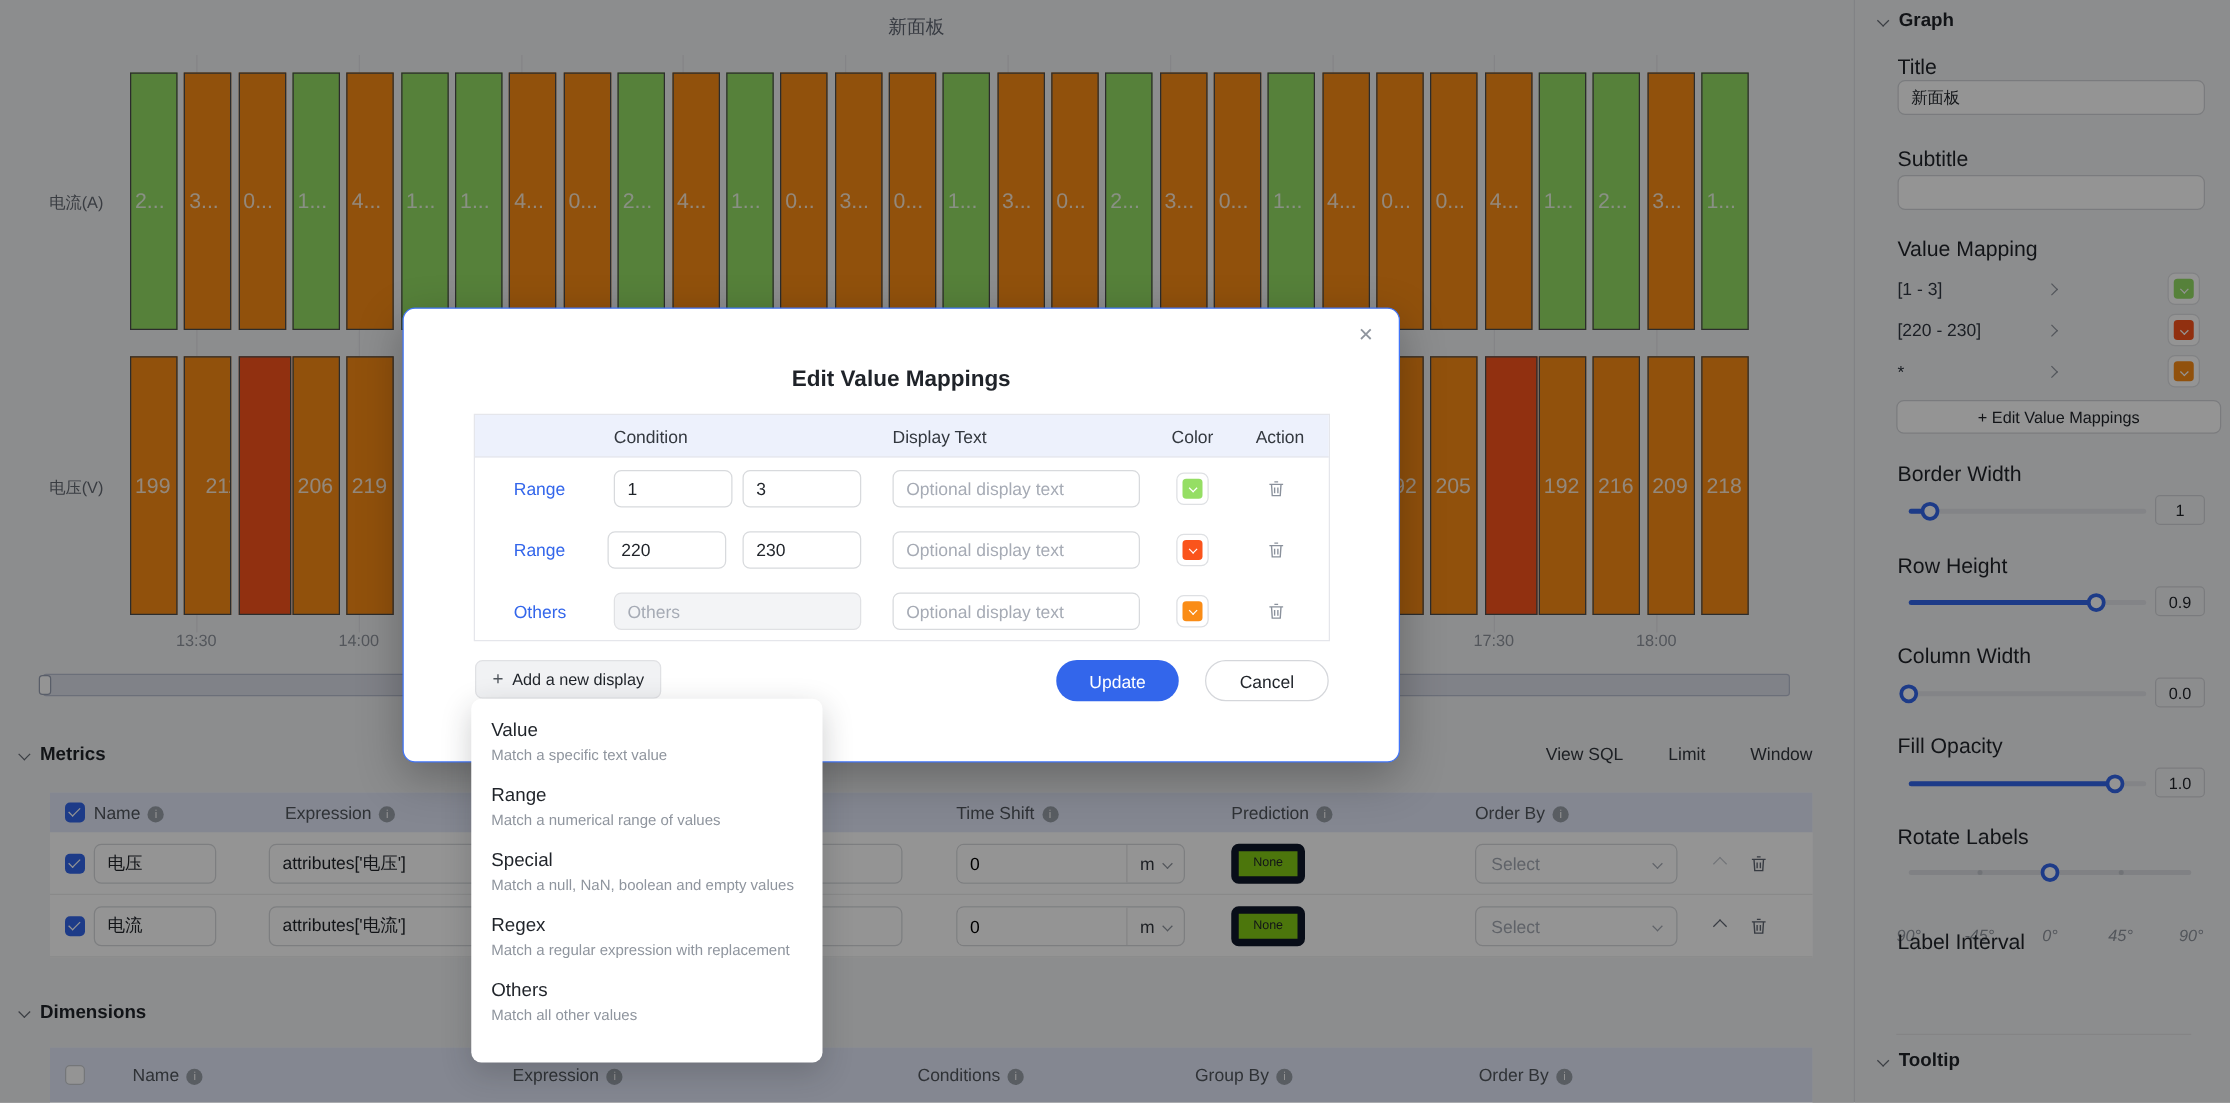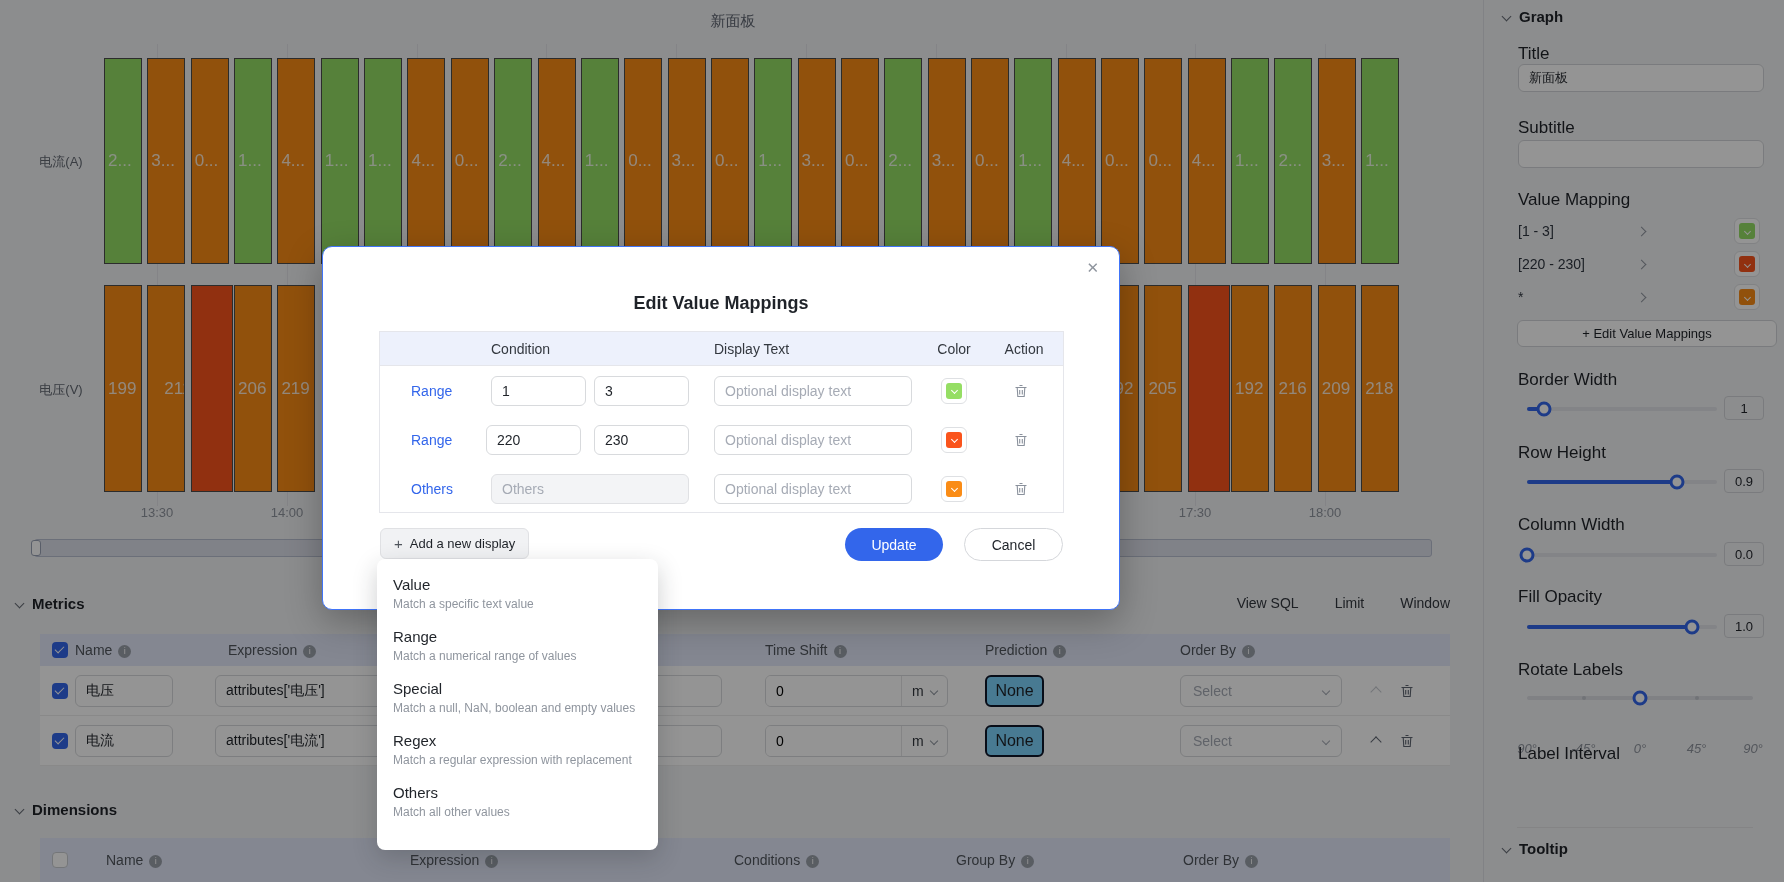"None" .btn-none { background: #7dd3fc -> #84cc16; border: 2px solid #0f172a -> 6px solid #0f172a; font-size: 16px -> 10px }
